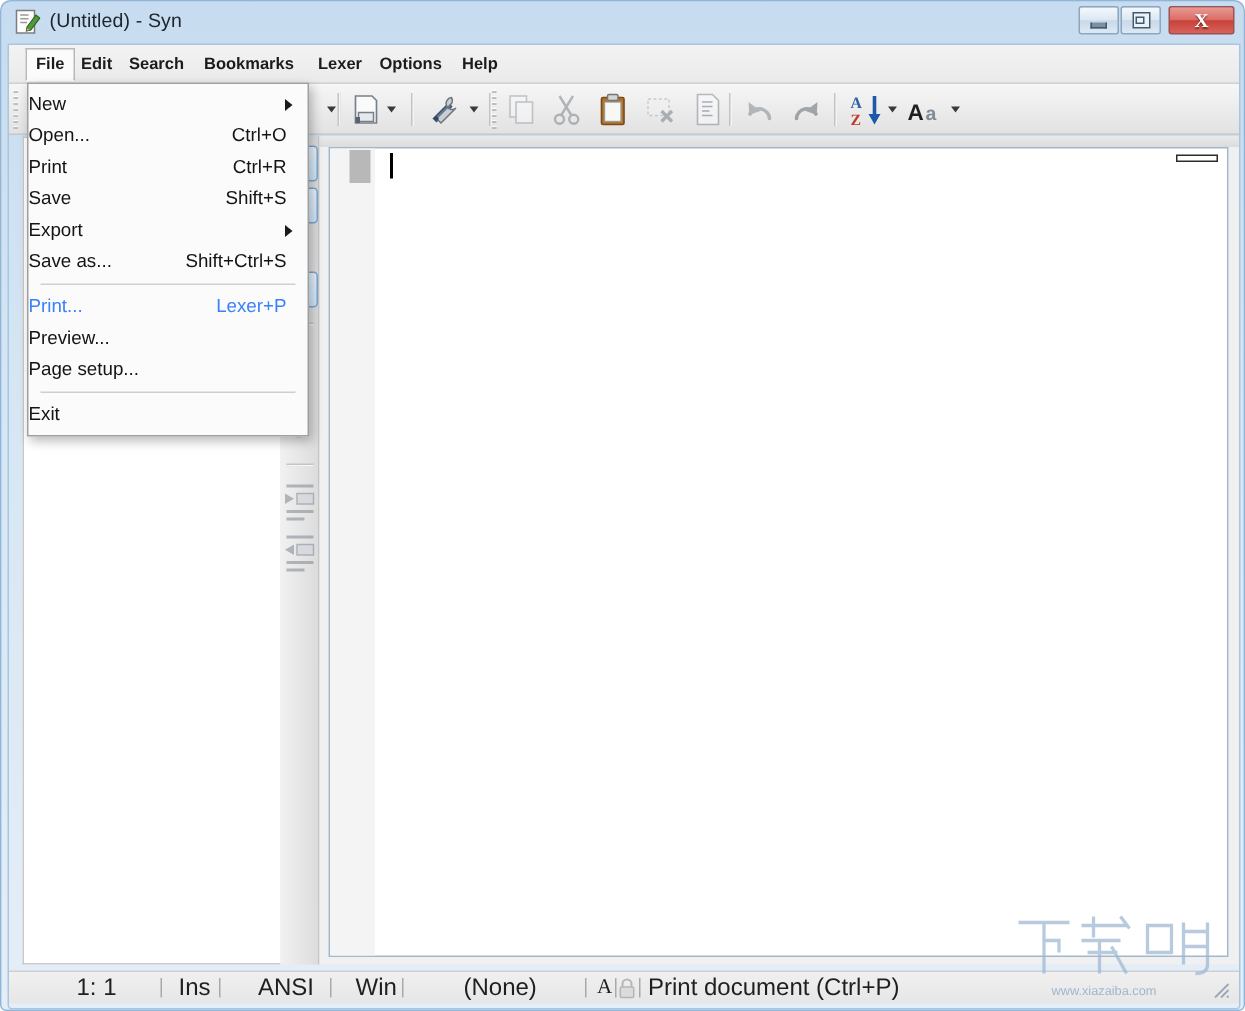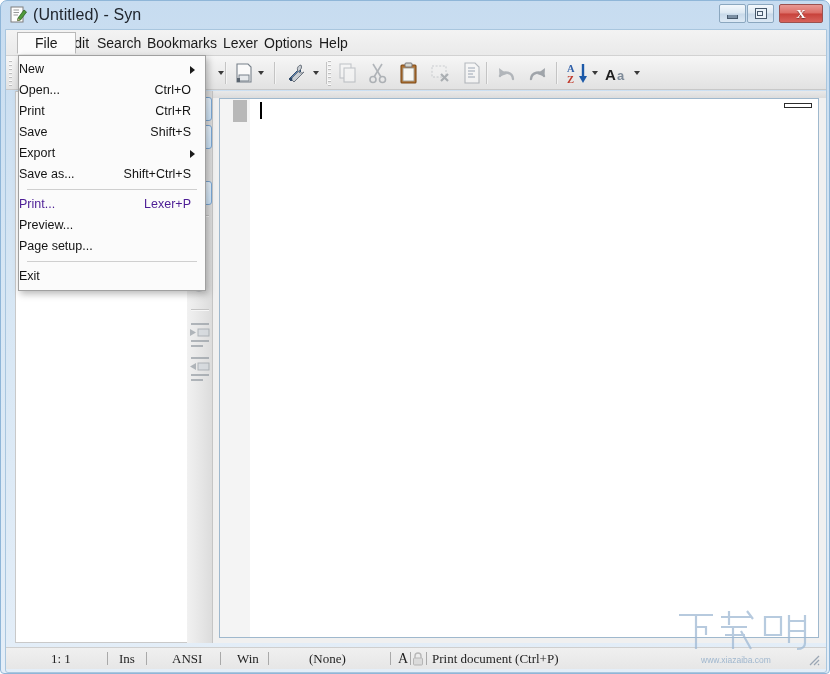"(Untitled) - Syn" #title-text { font-size: 16px -> 13px }
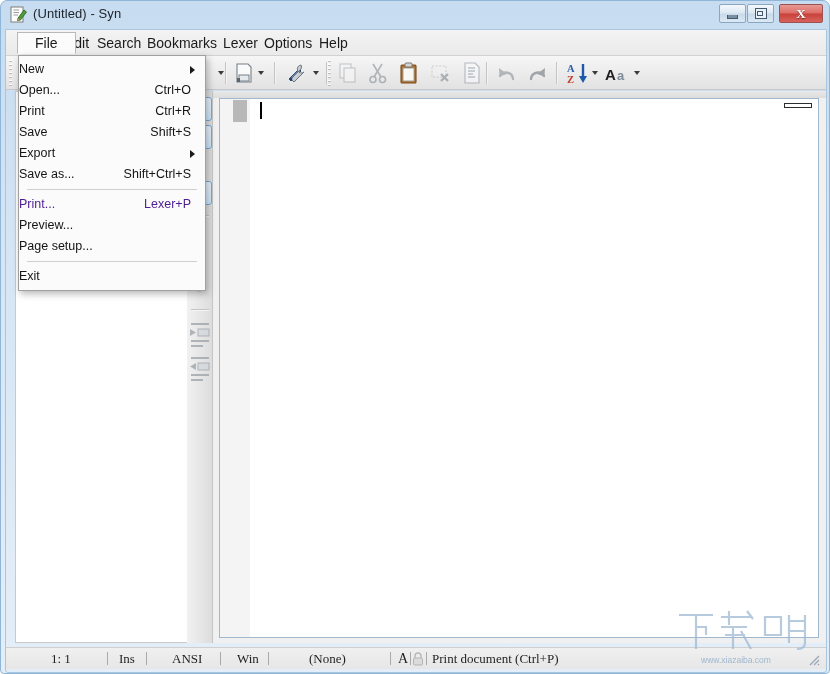"File" .menu-item { font-size: 14px -> 11px; font-weight: none -> bold; padding: 0 17px -> 0 6px }
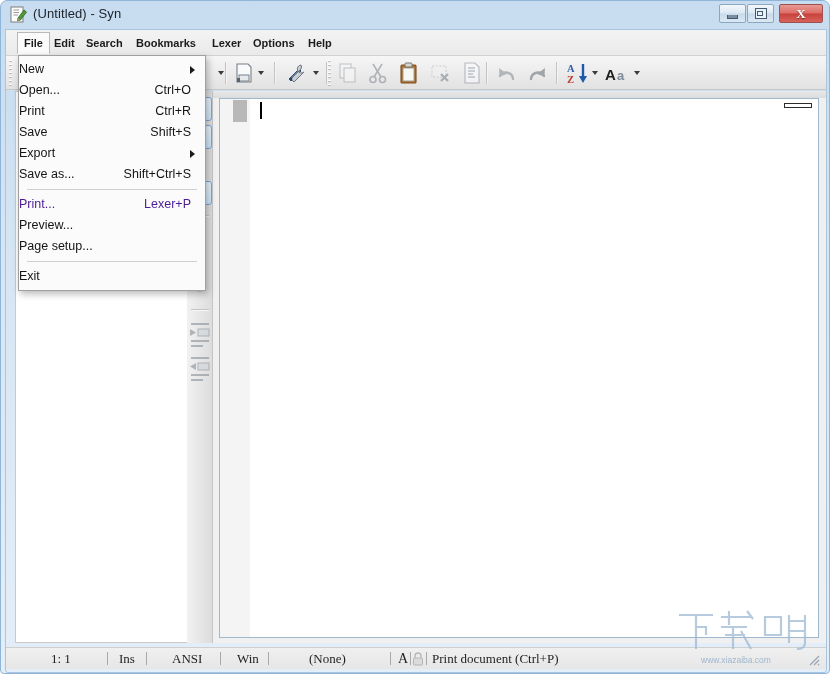"Print..." .mi.disabled { color: #4c1d95 -> #3b82f6 }
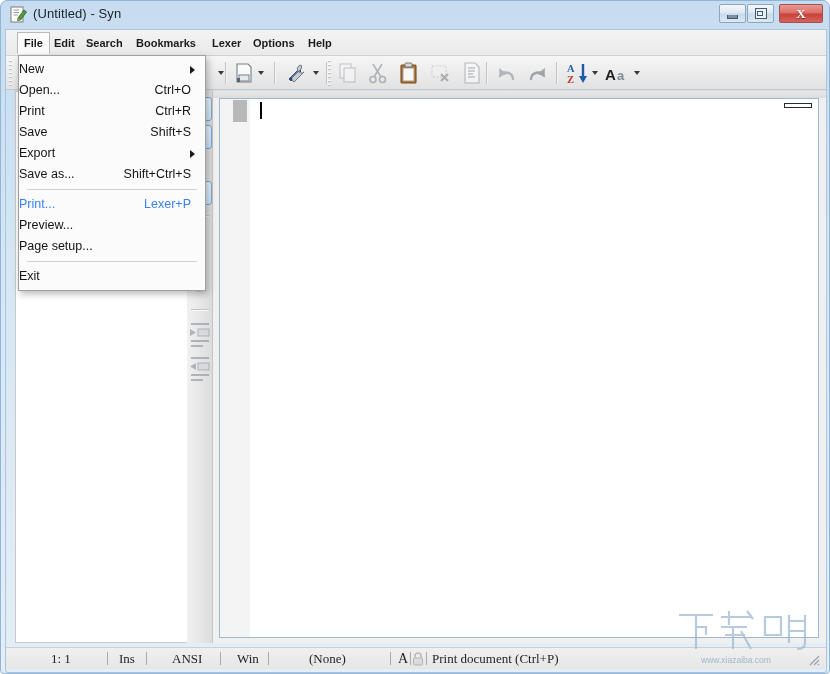"1: 1" .sb-cell { font-family: Liberation Serif, serif -> none; font-size: 13px -> 16px }
